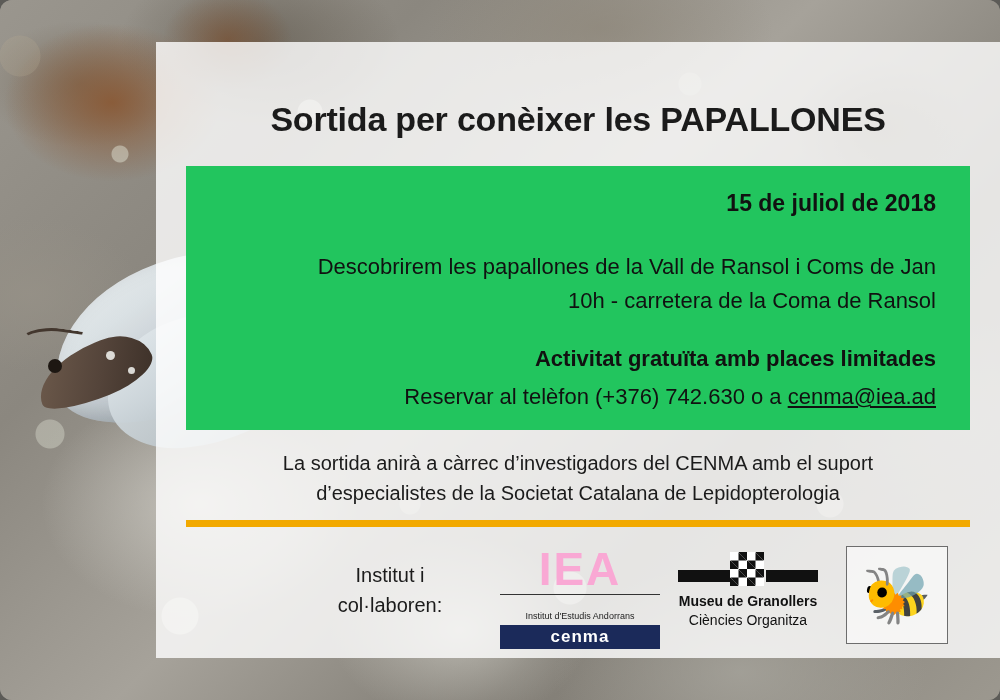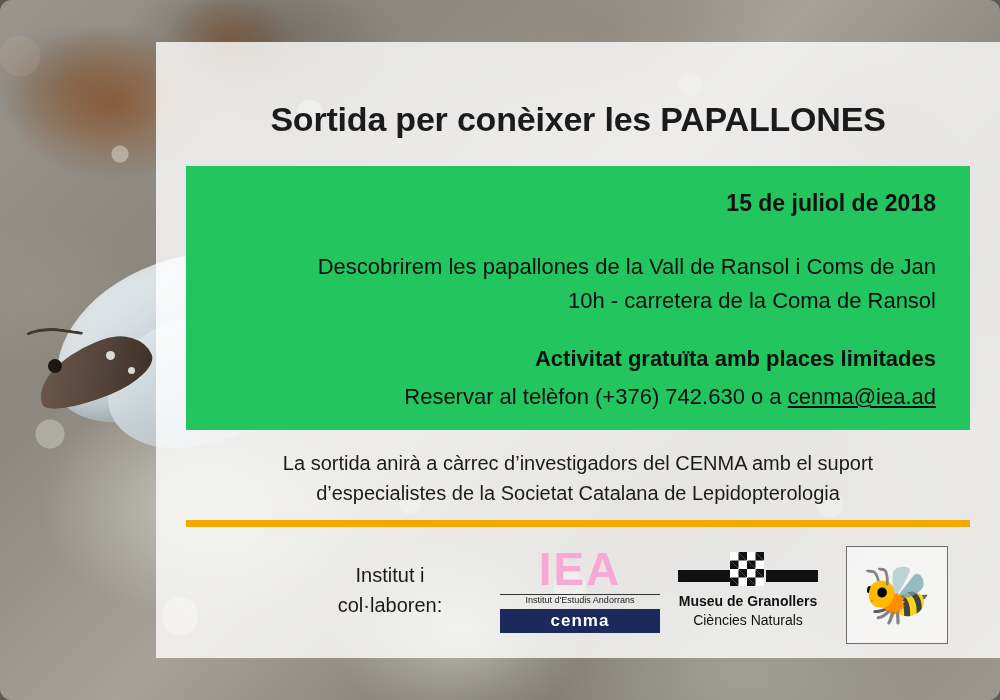"Institut d'Estudis Andorrans" .iea-sub { padding-top: 0 -> 16px }
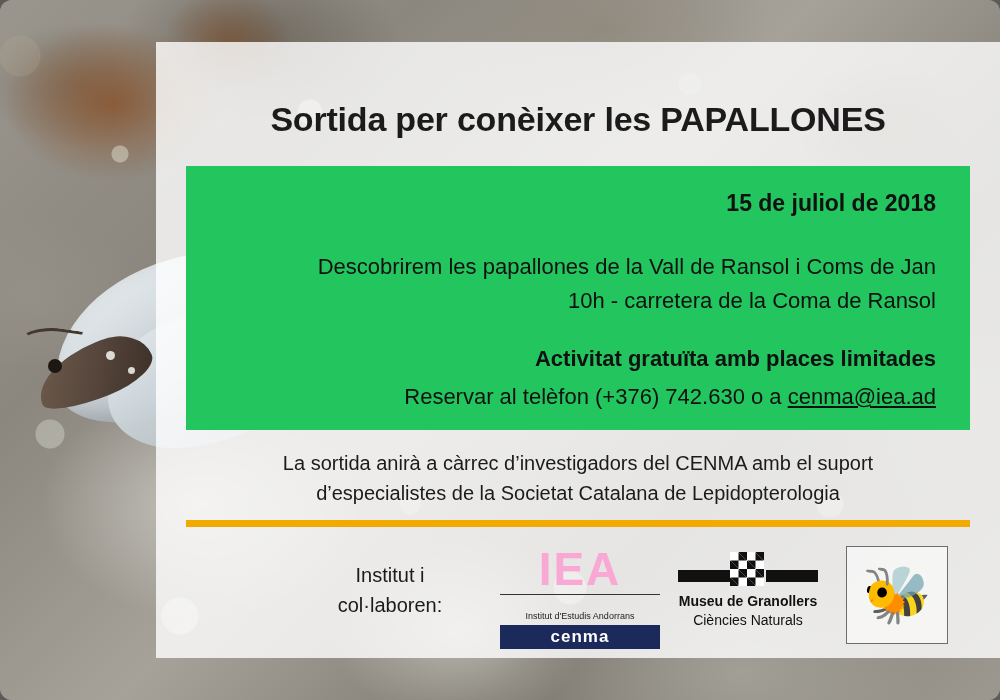"Ciències Naturals" div.museu-sub { text: Naturals -> Organitza }
